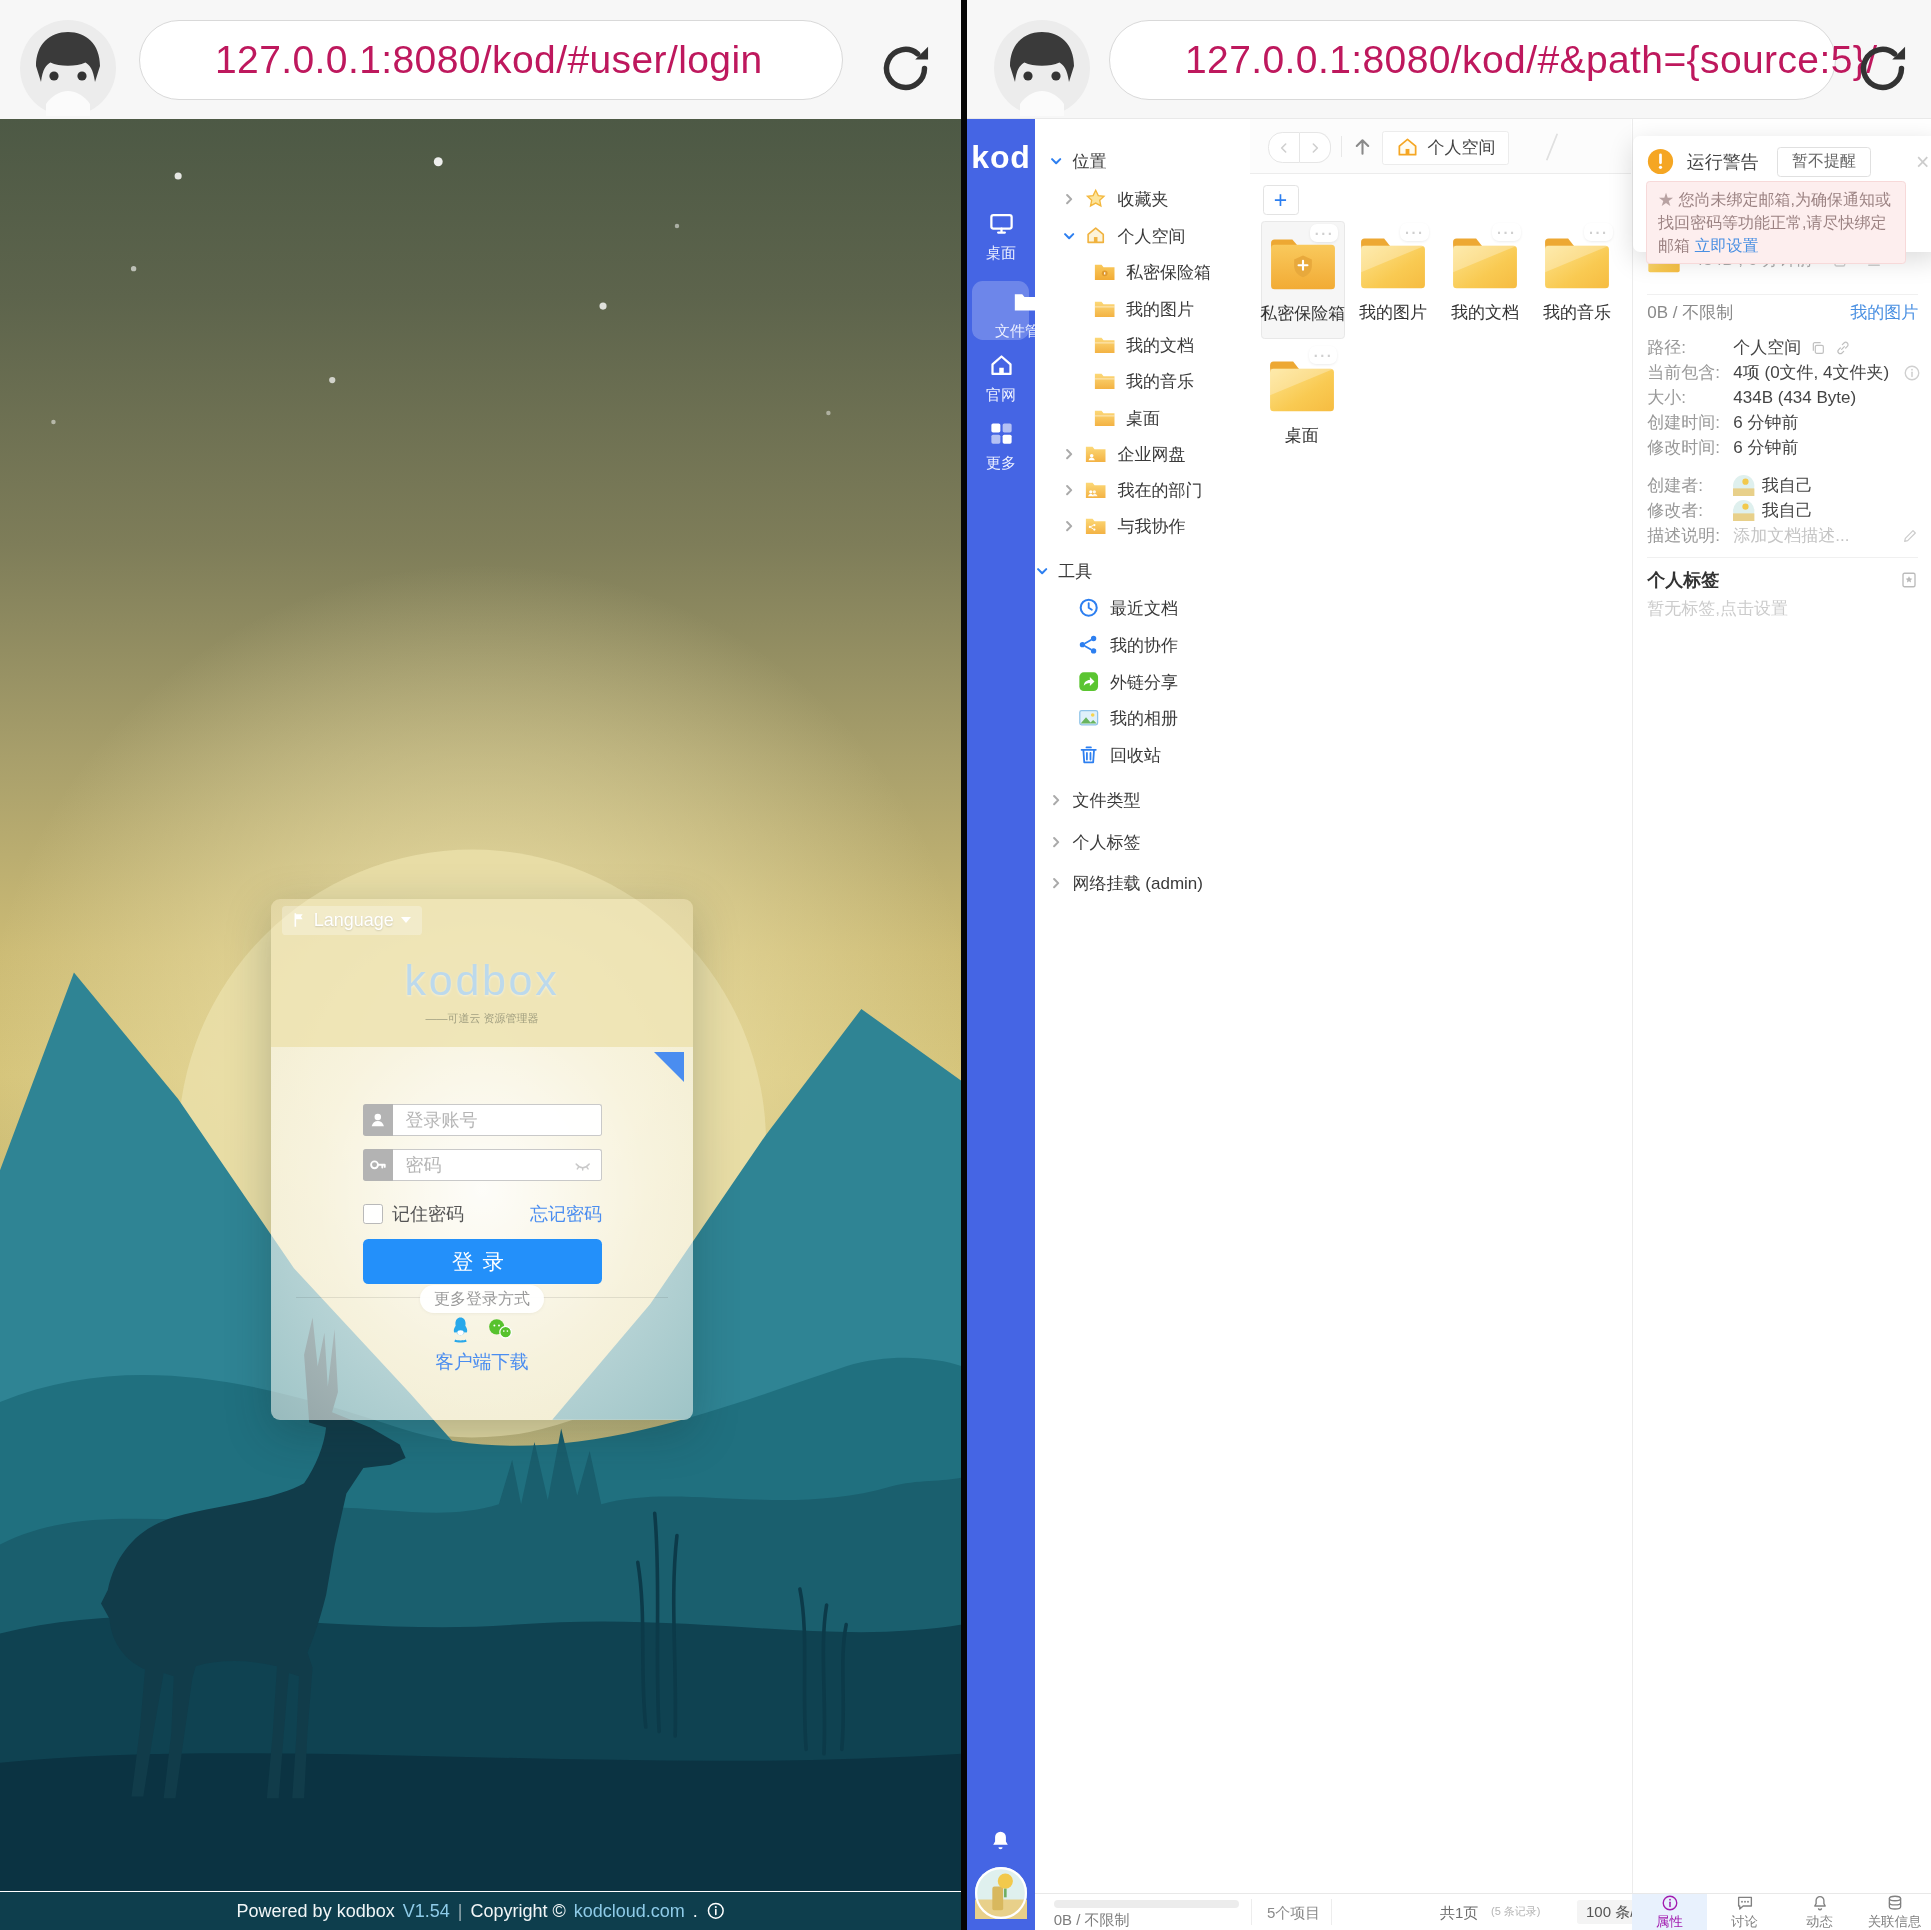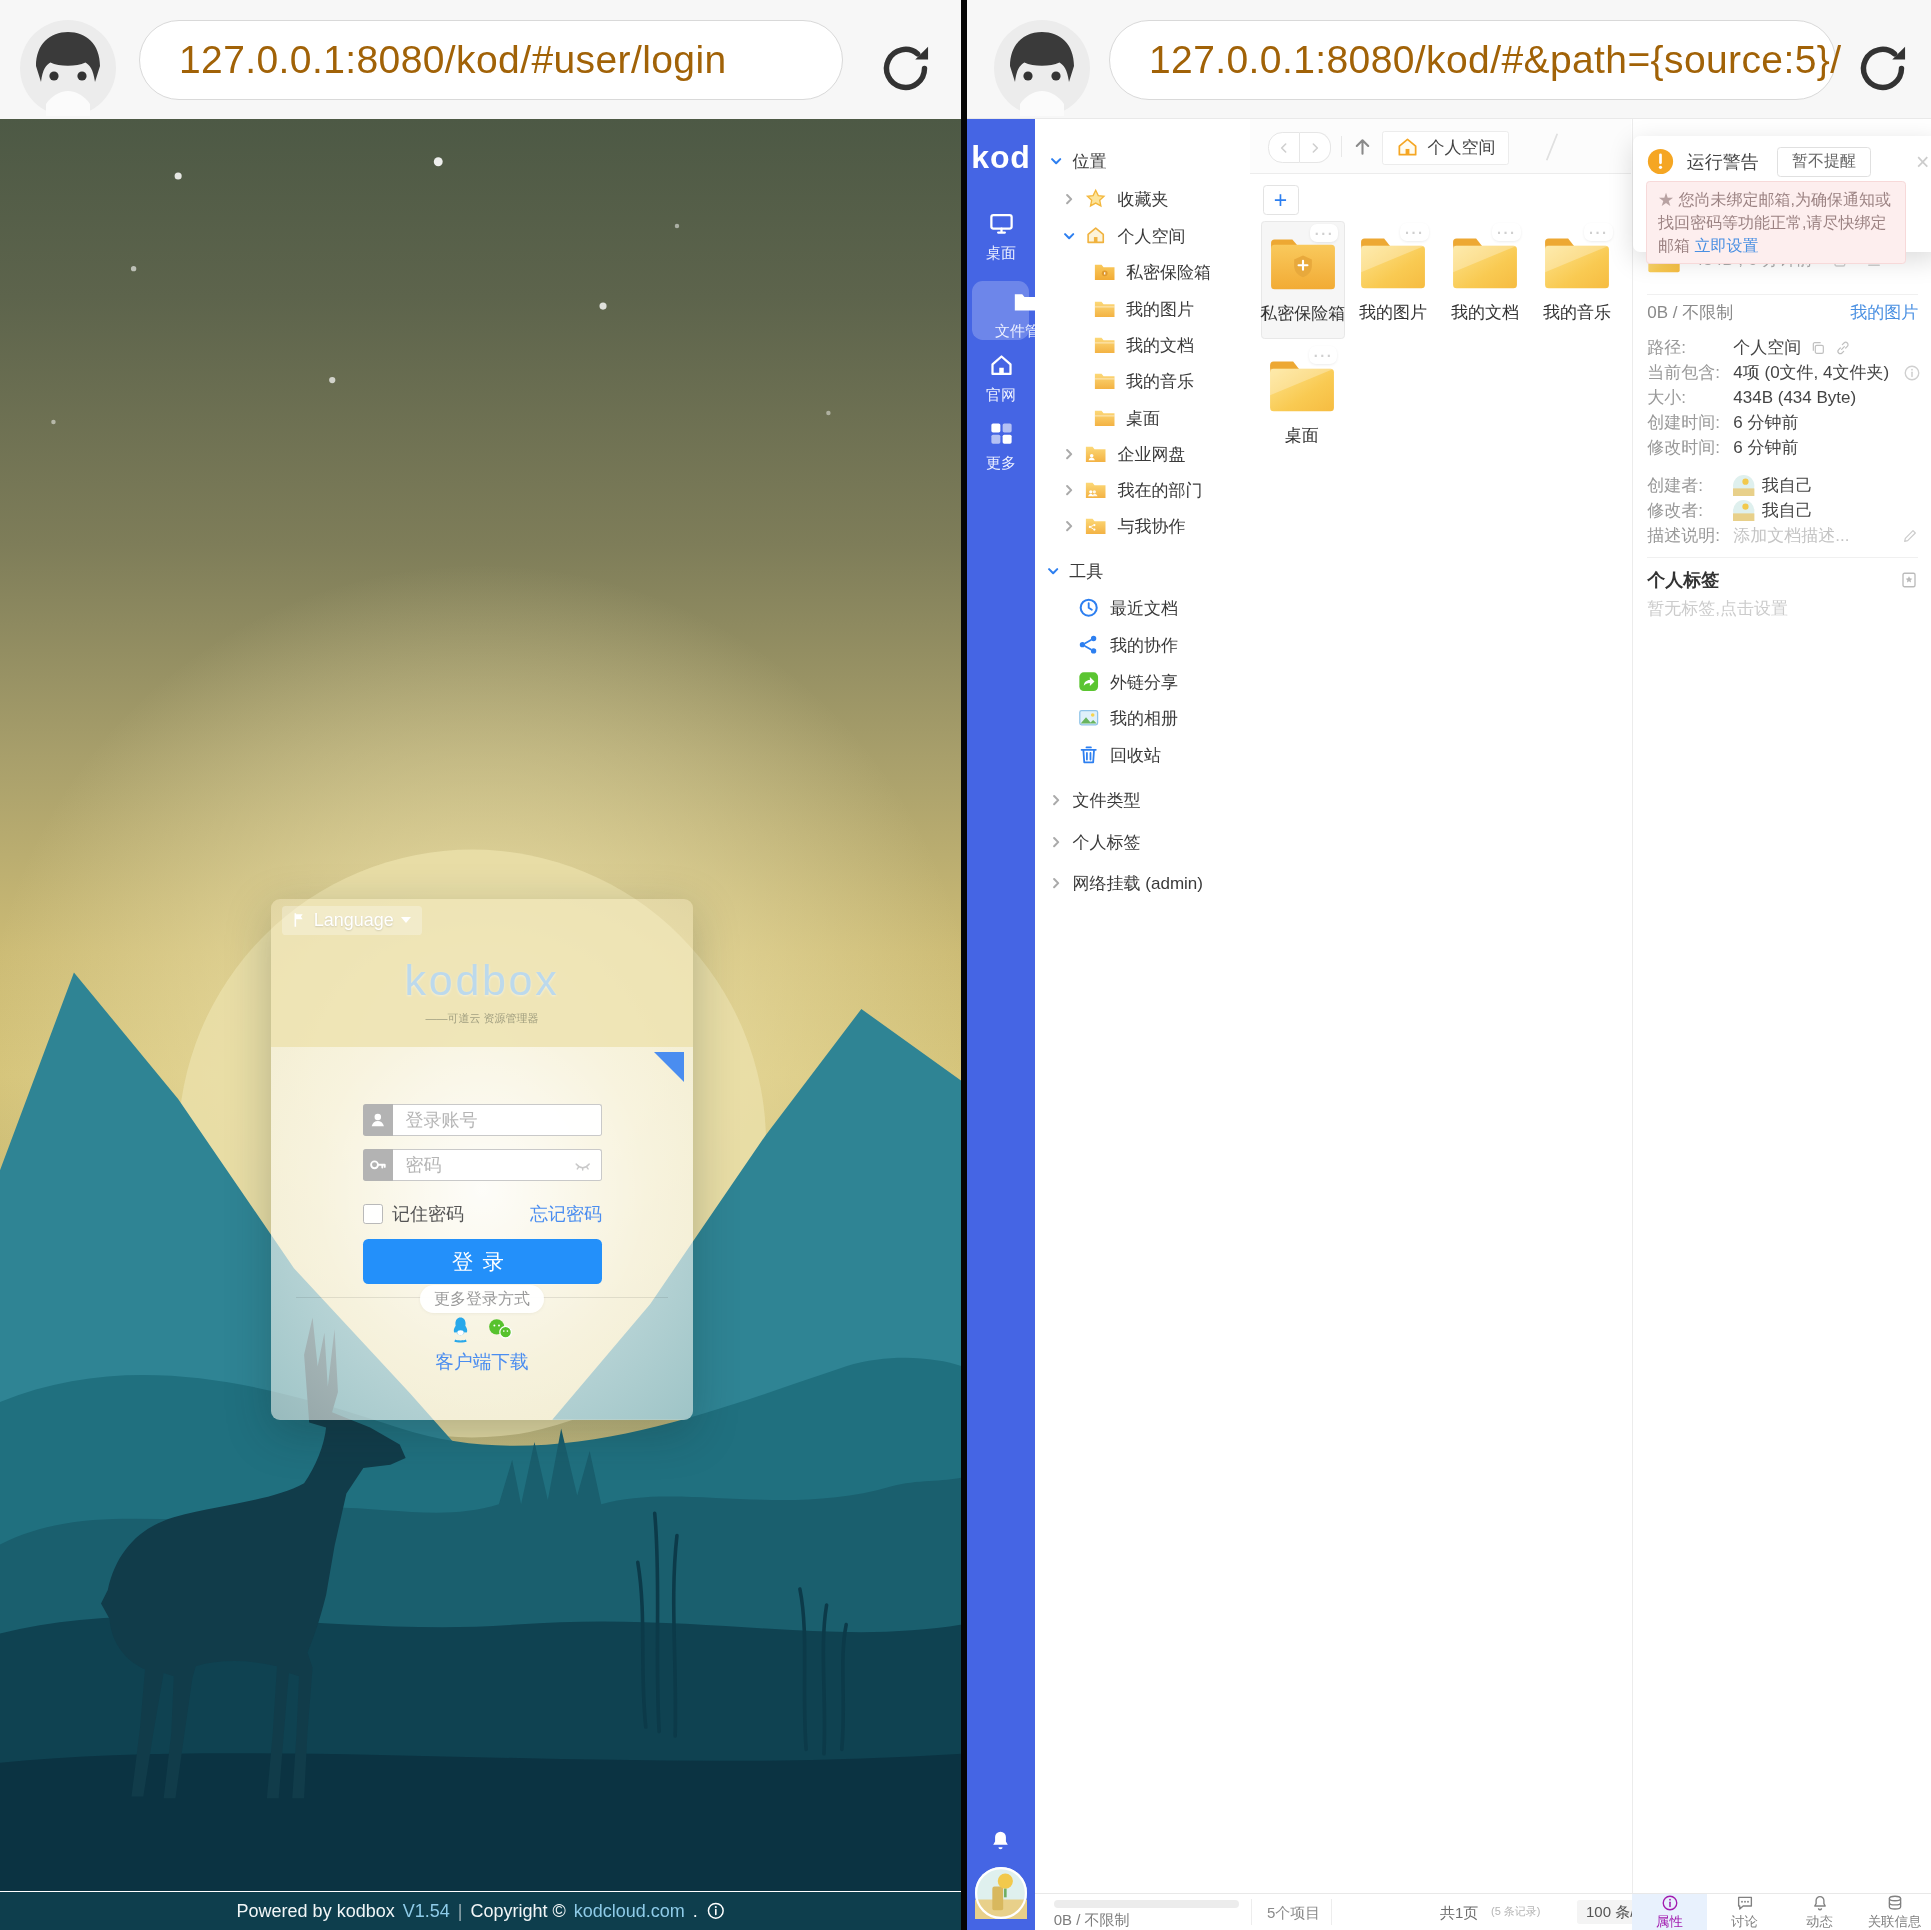"127.0.0.1:8080/kod/#user/login" .urltext { color: #a16207 -> #be185d; margin-left: none -> 36px }
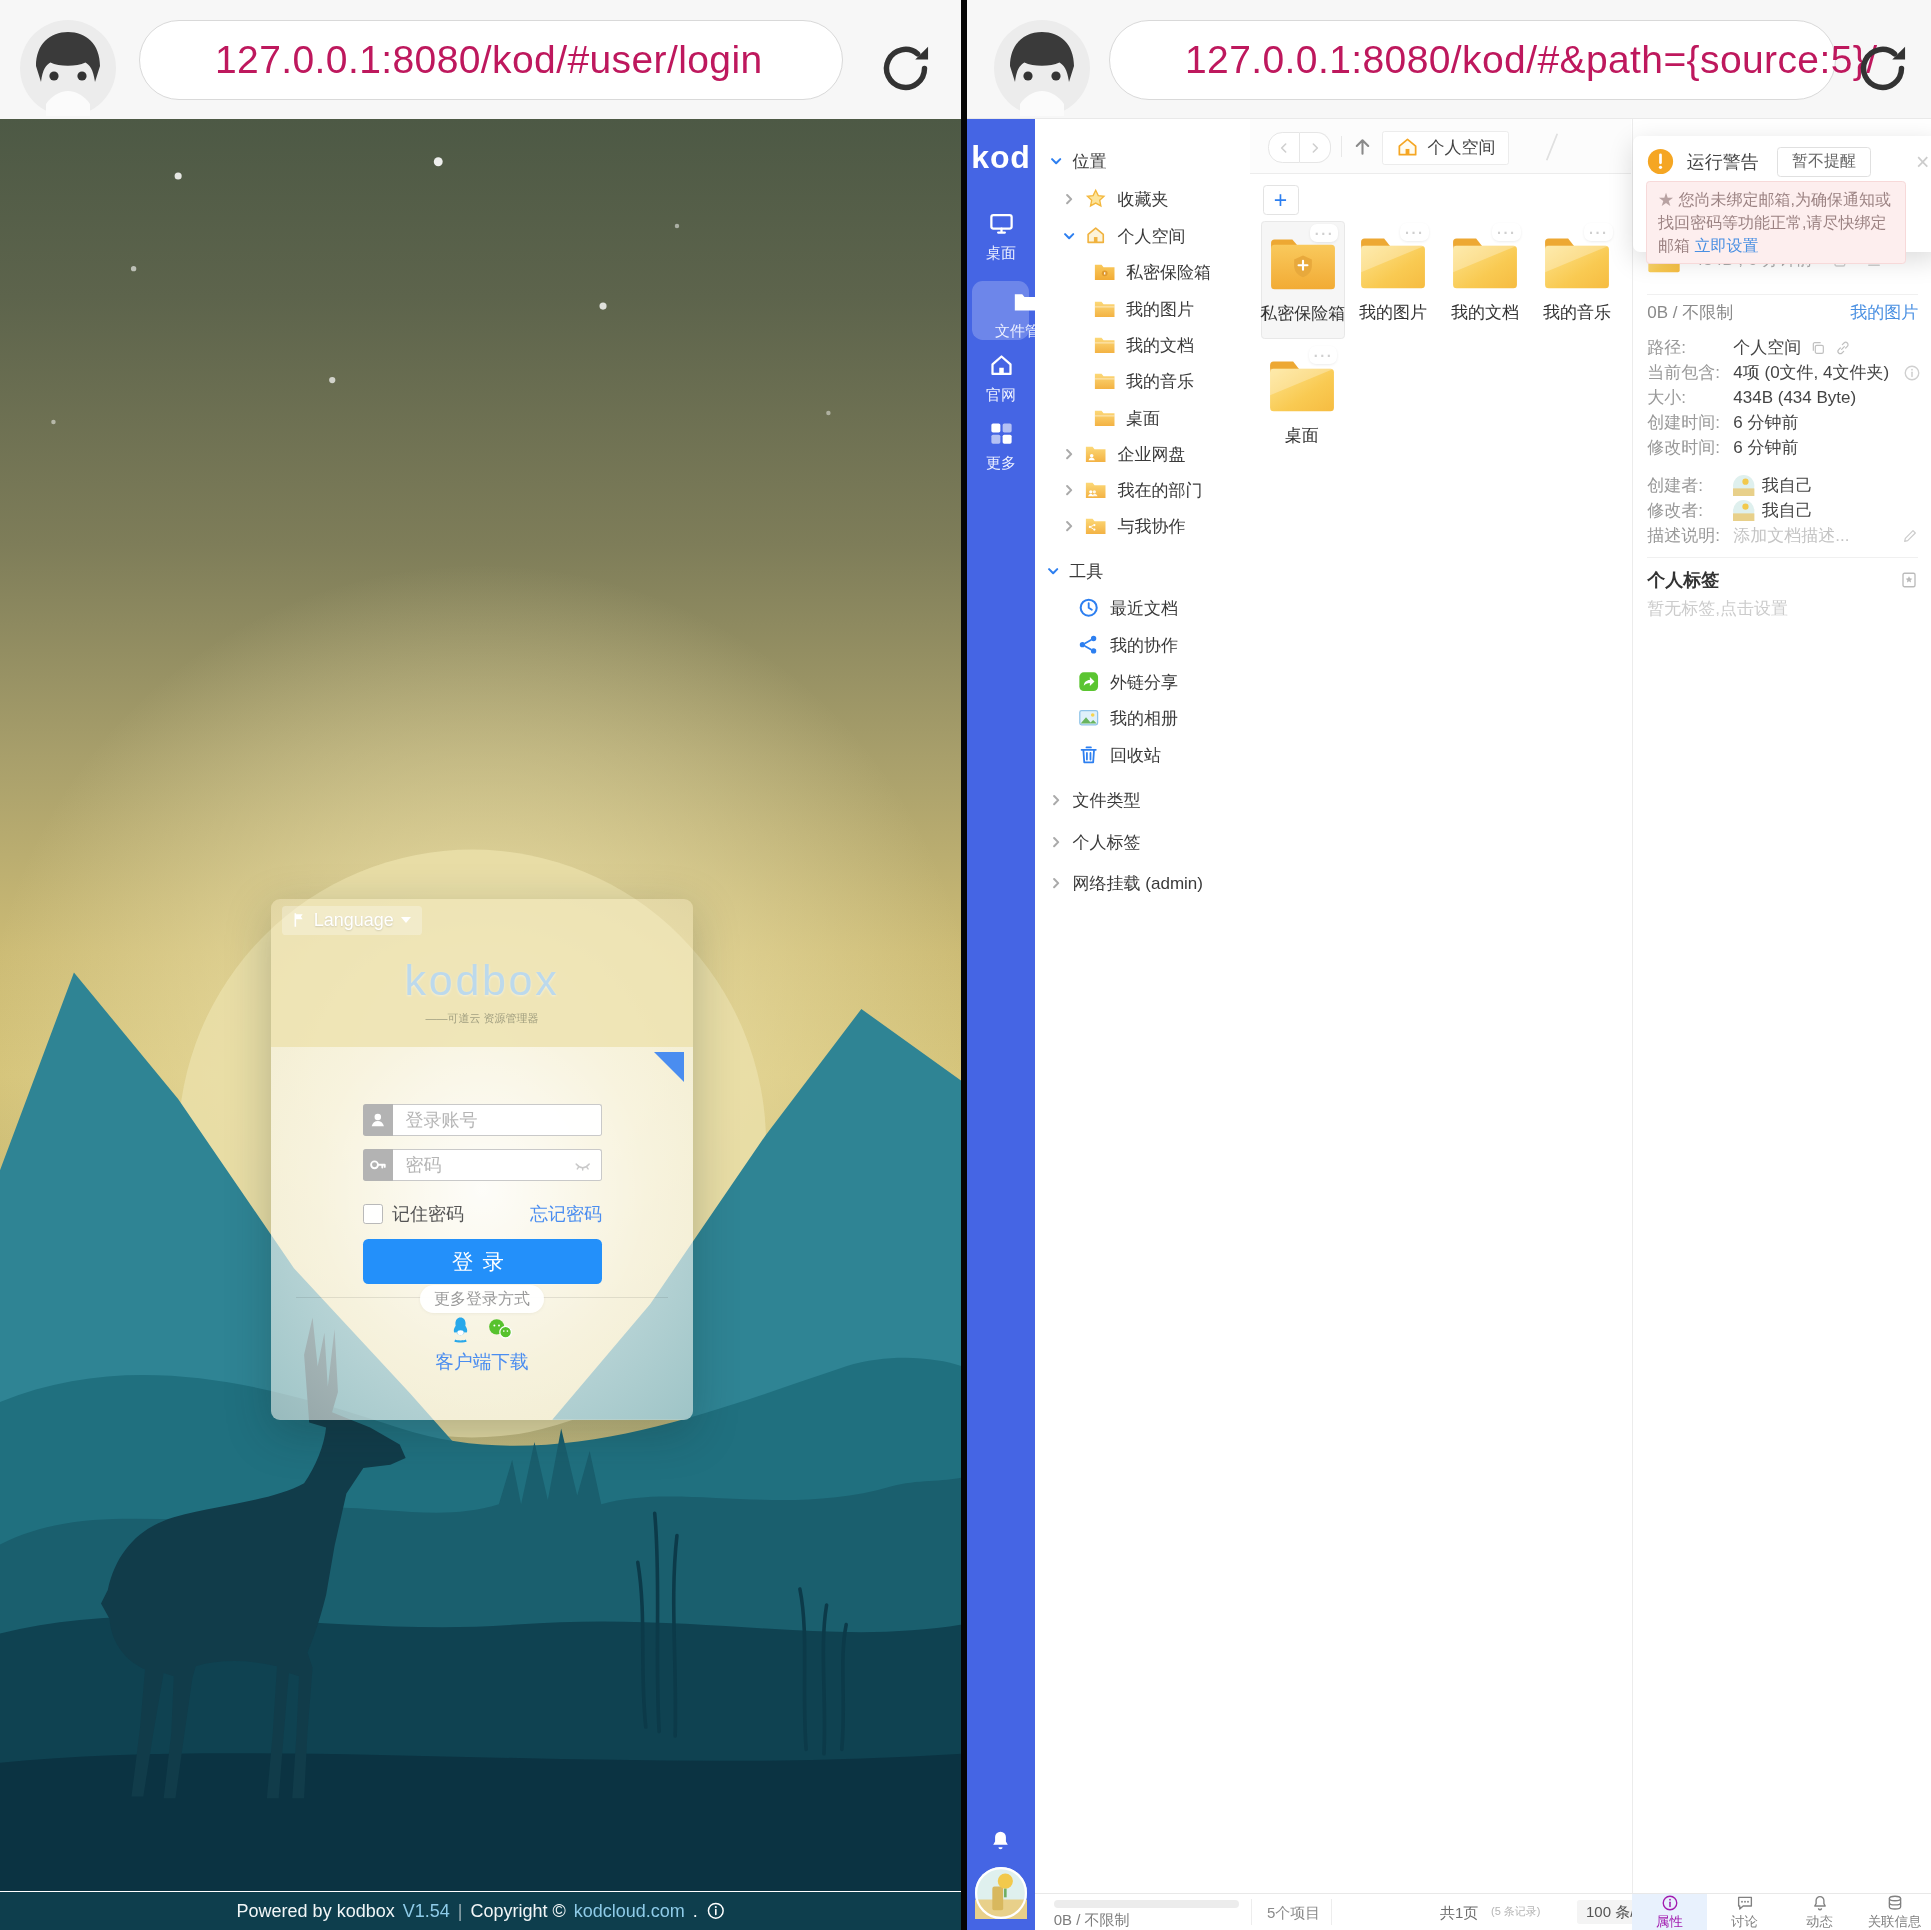"工具" div.trow { padding-left: 11px -> 0 }
